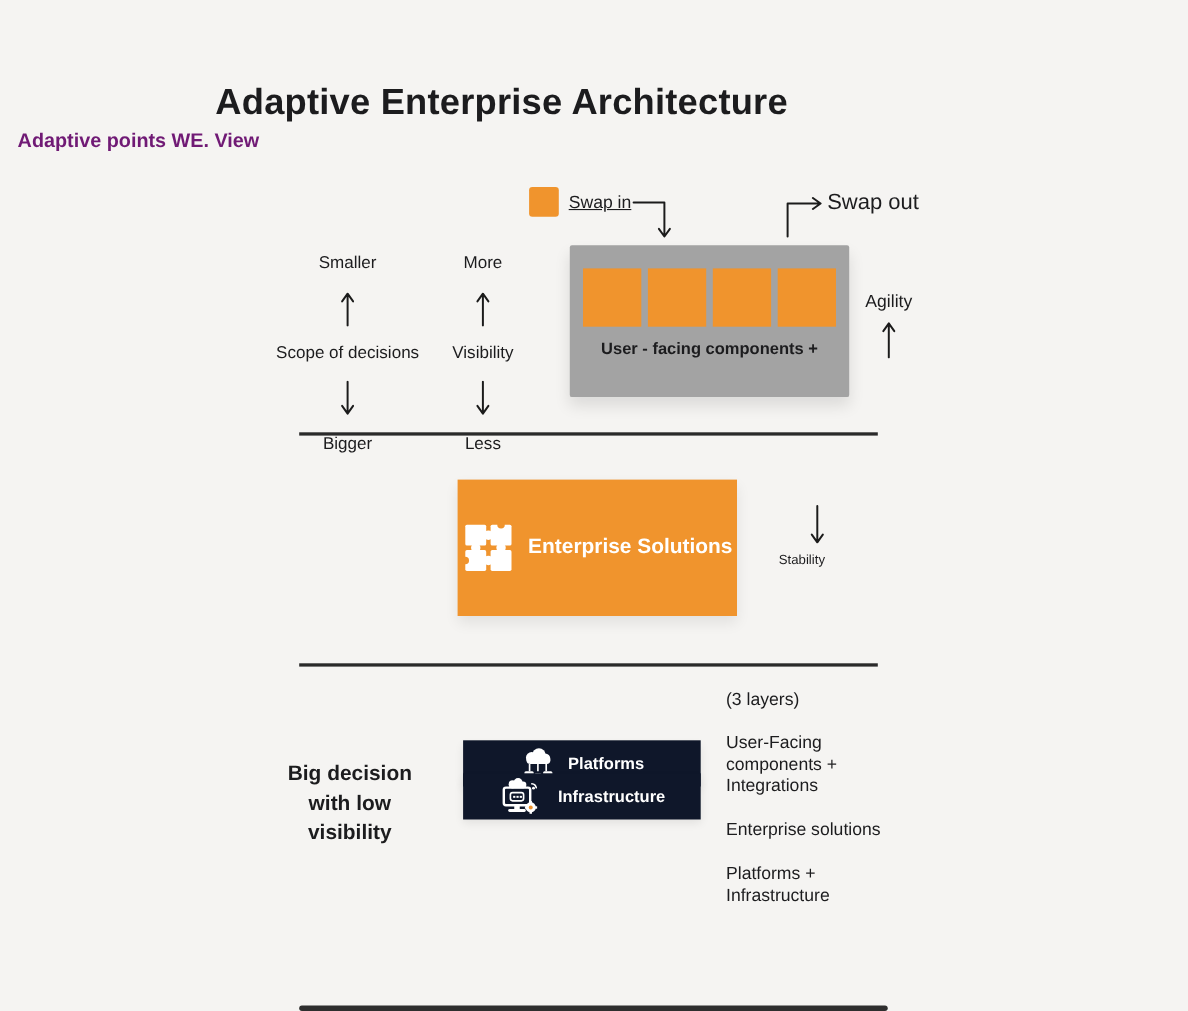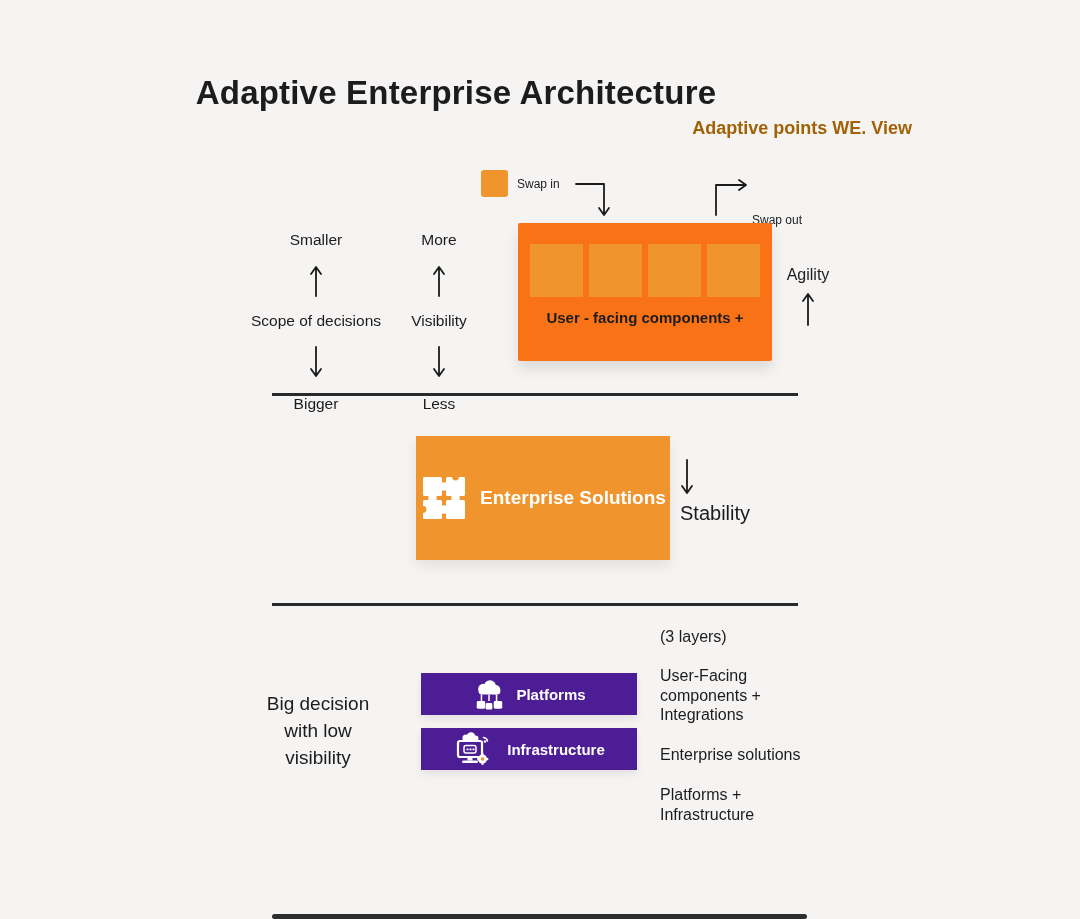"Adaptive points WE. View" .subtitle { color: #a16207 -> #701a75; text-align: right -> left }
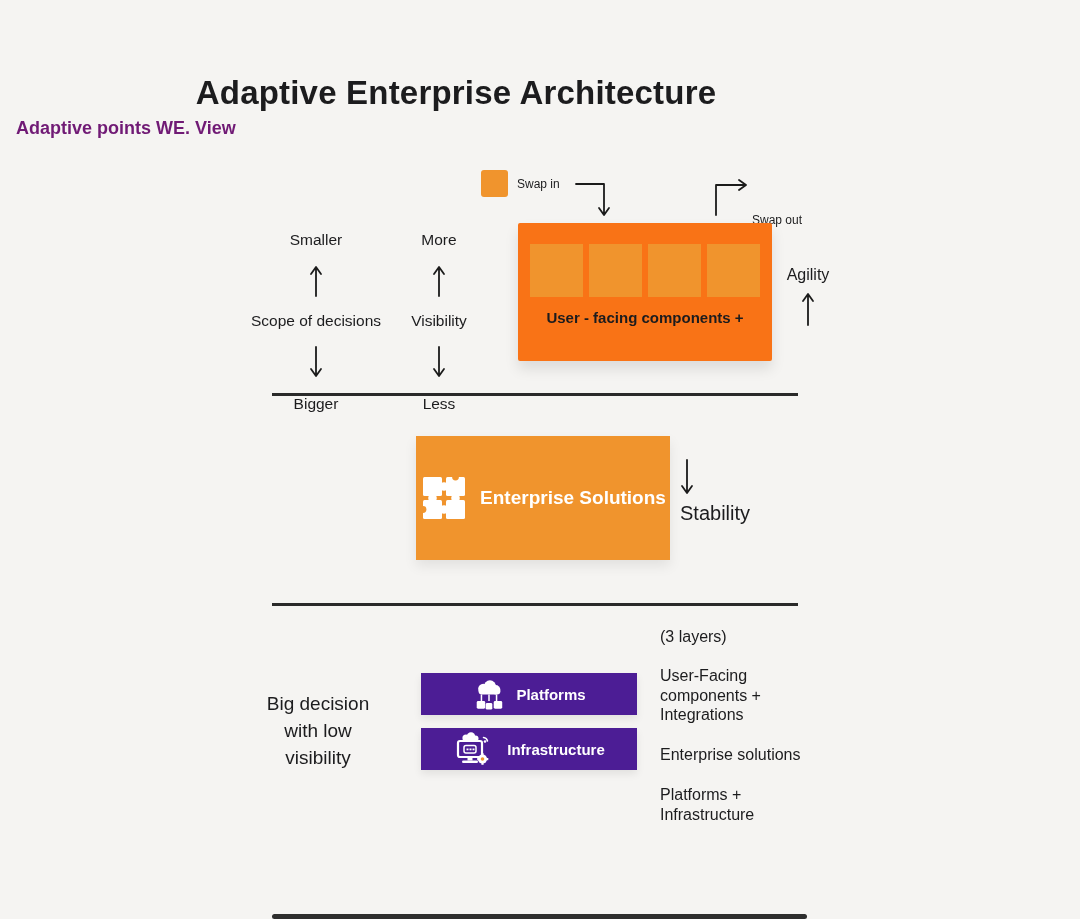"Swap in" .swapin-label { font-size: 12px -> 16px; text-decoration: none -> underline }
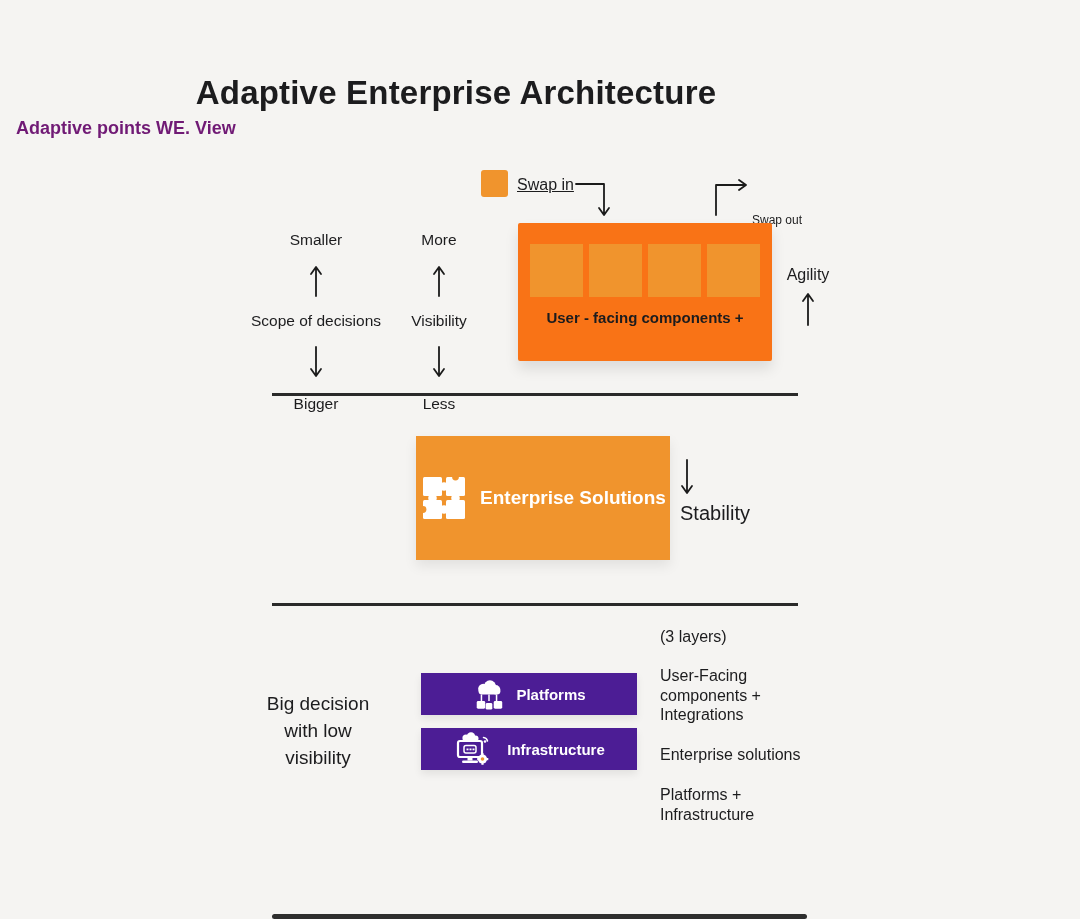"Swap out" .swapout-label { font-size: 12px -> 20px; margin-top: 36px -> none }
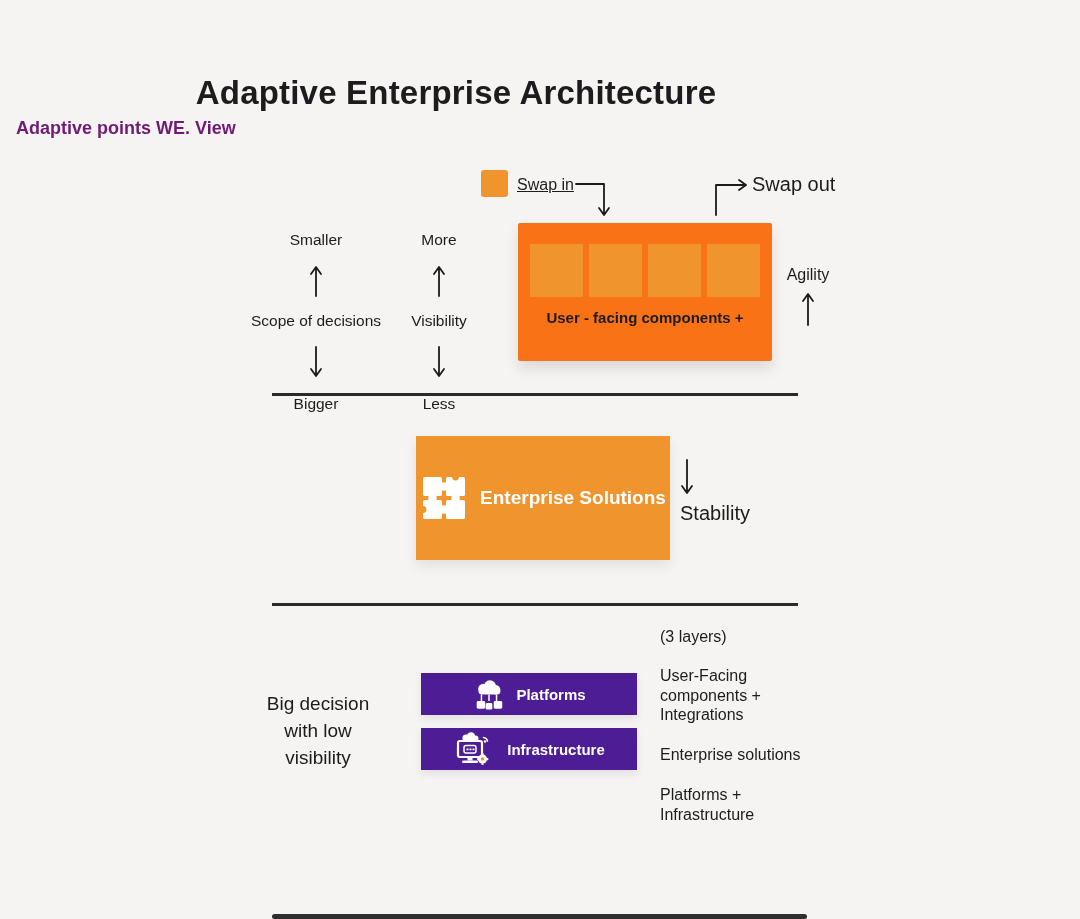"User - facing components +" .card { background: #f97316 -> #a3a3a3 }
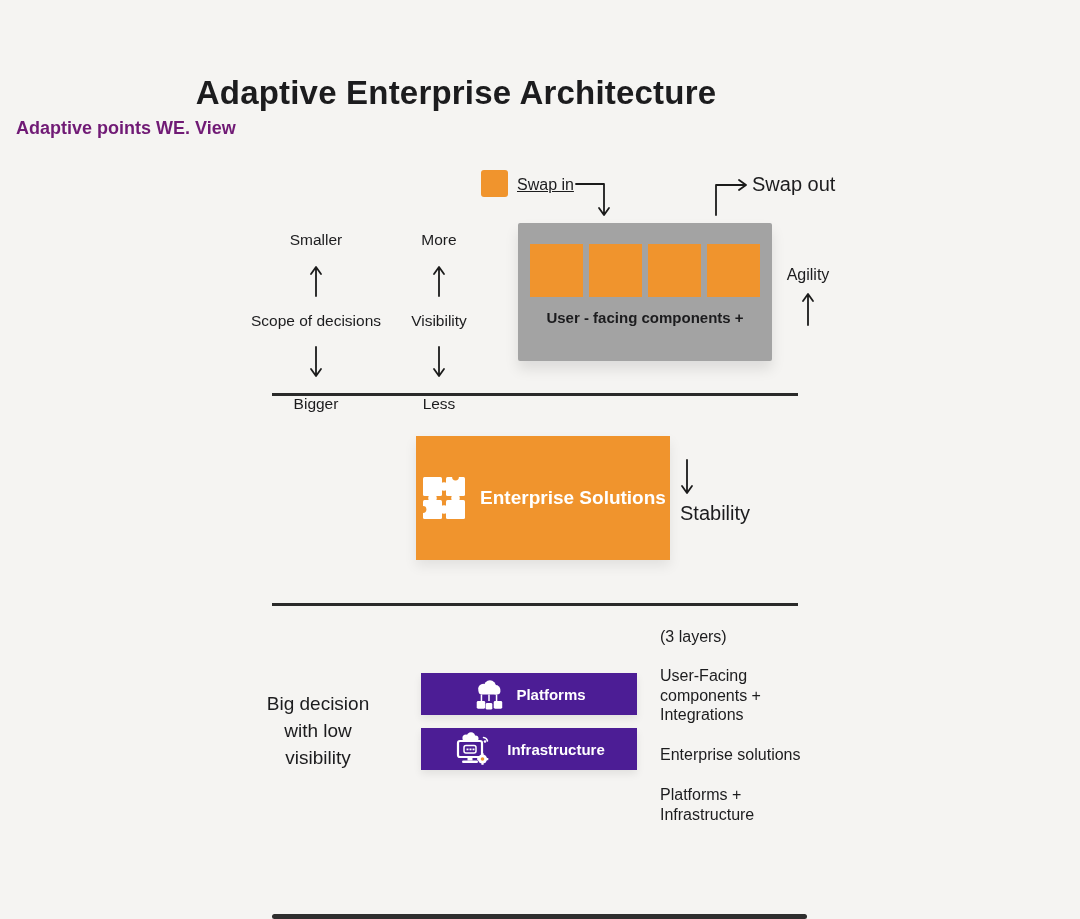"Stability" .stability { align-items: flex-start -> flex-end; font-size: 20px -> 12px }
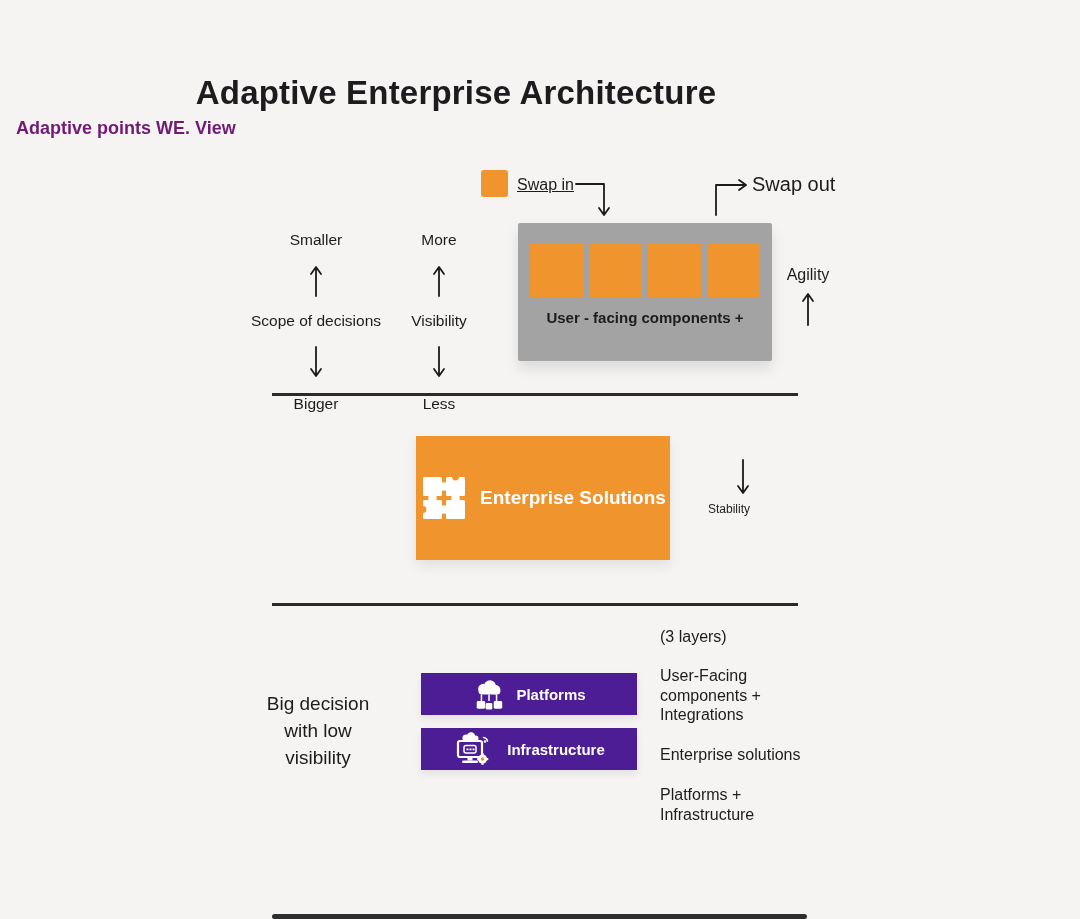"Big decision" .note { font-weight: normal -> bold }
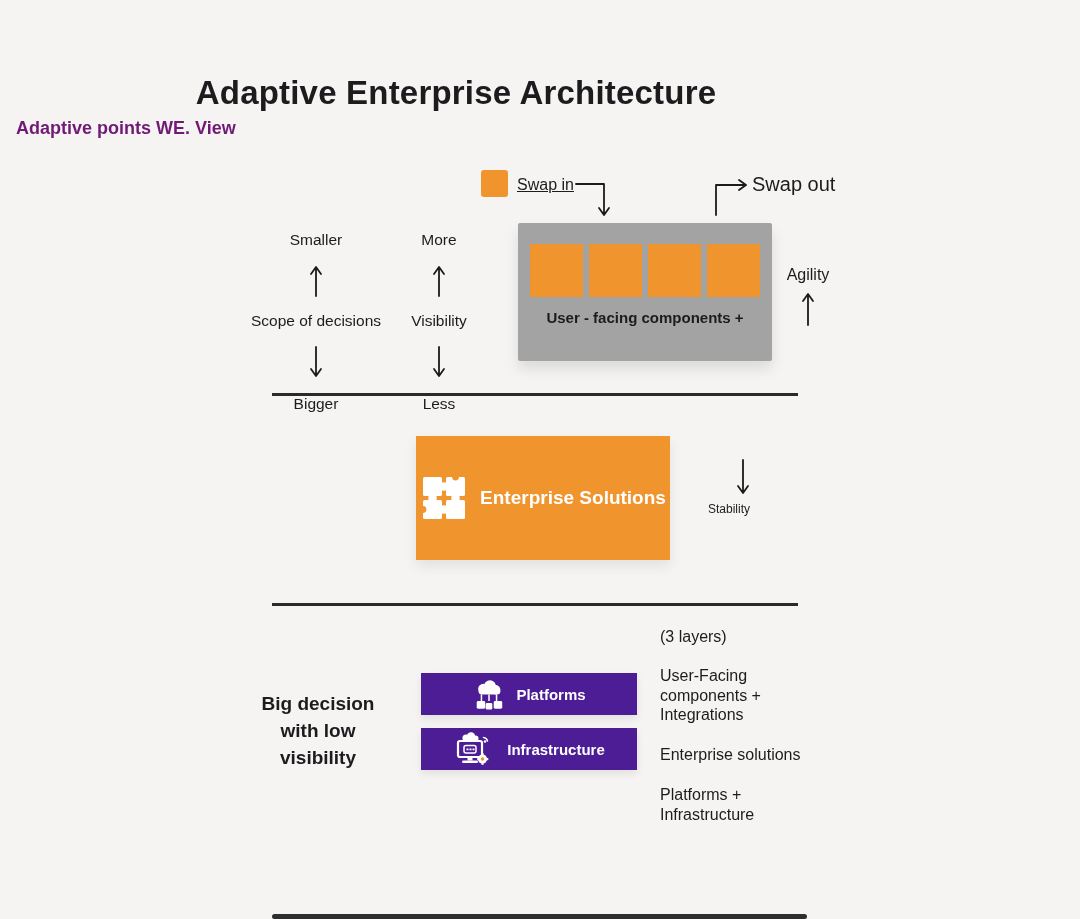"Platforms" .bar { background: #4c1d95 -> #0f172a }
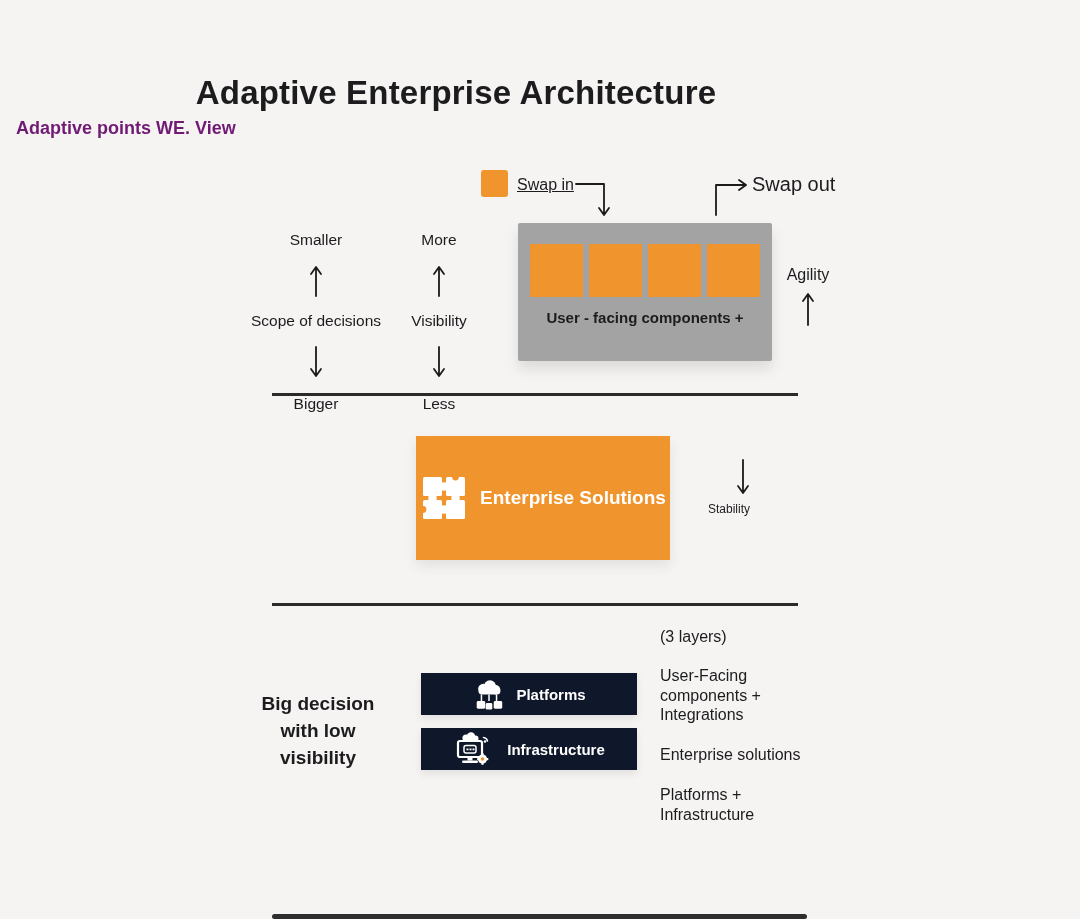"Infrastructure" .bar2 { top: 728px -> 703px }
